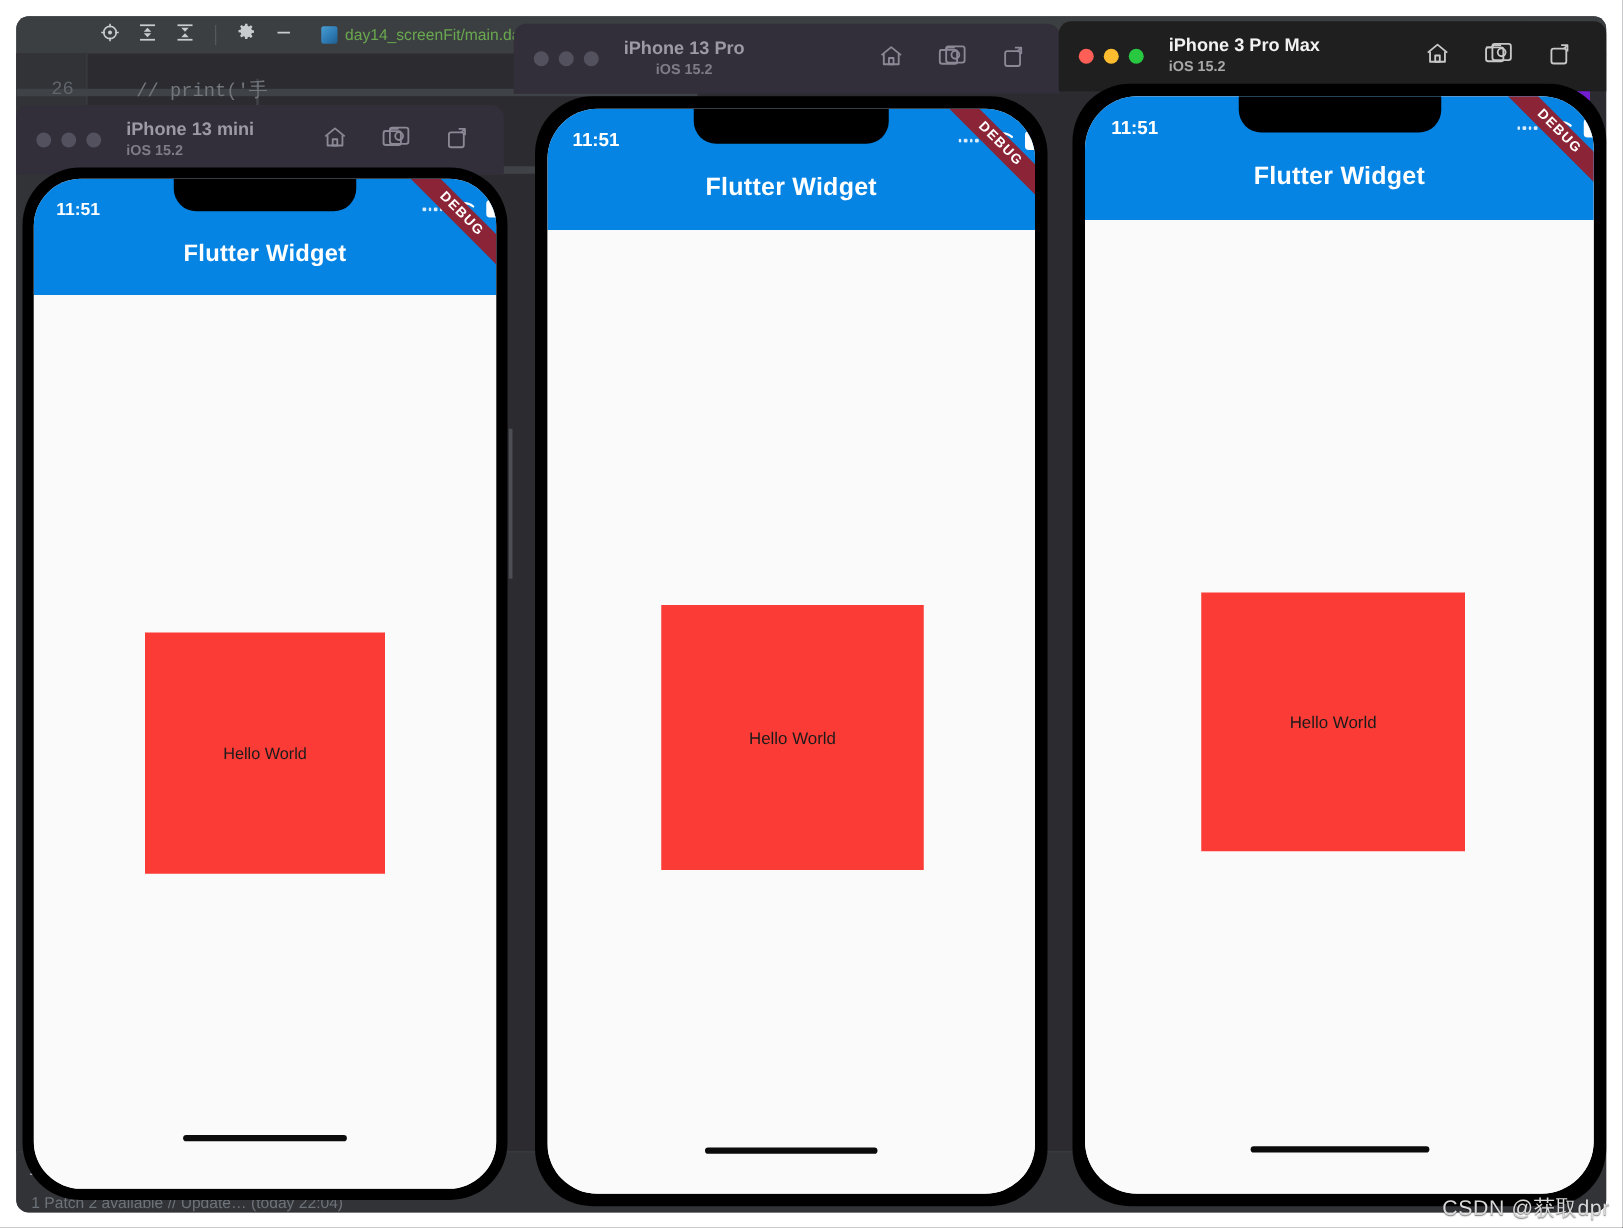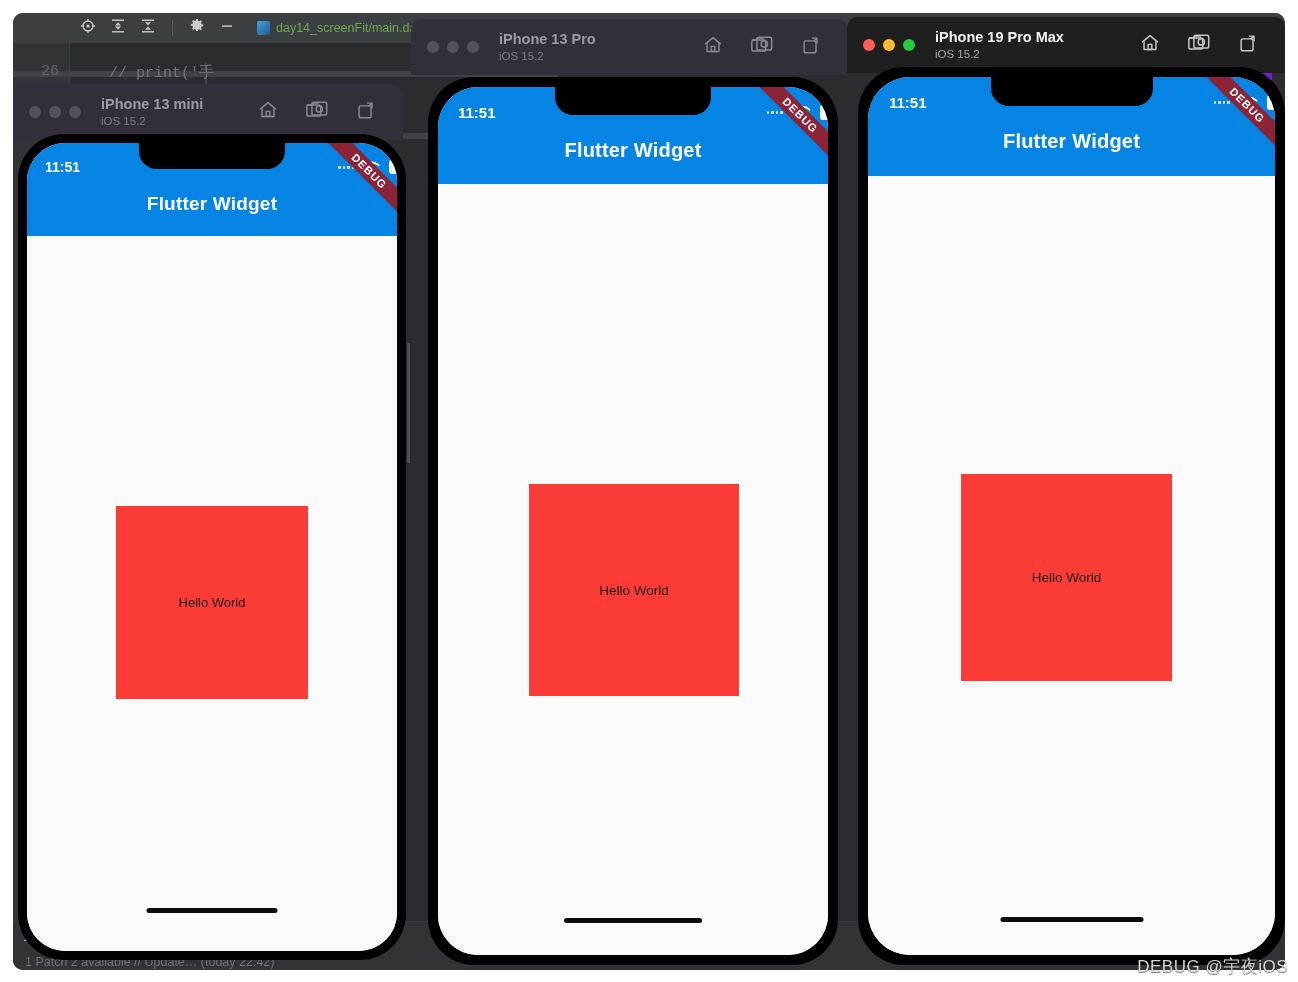"iPhone 13 Pro" div.sim { text-align: none -> center }
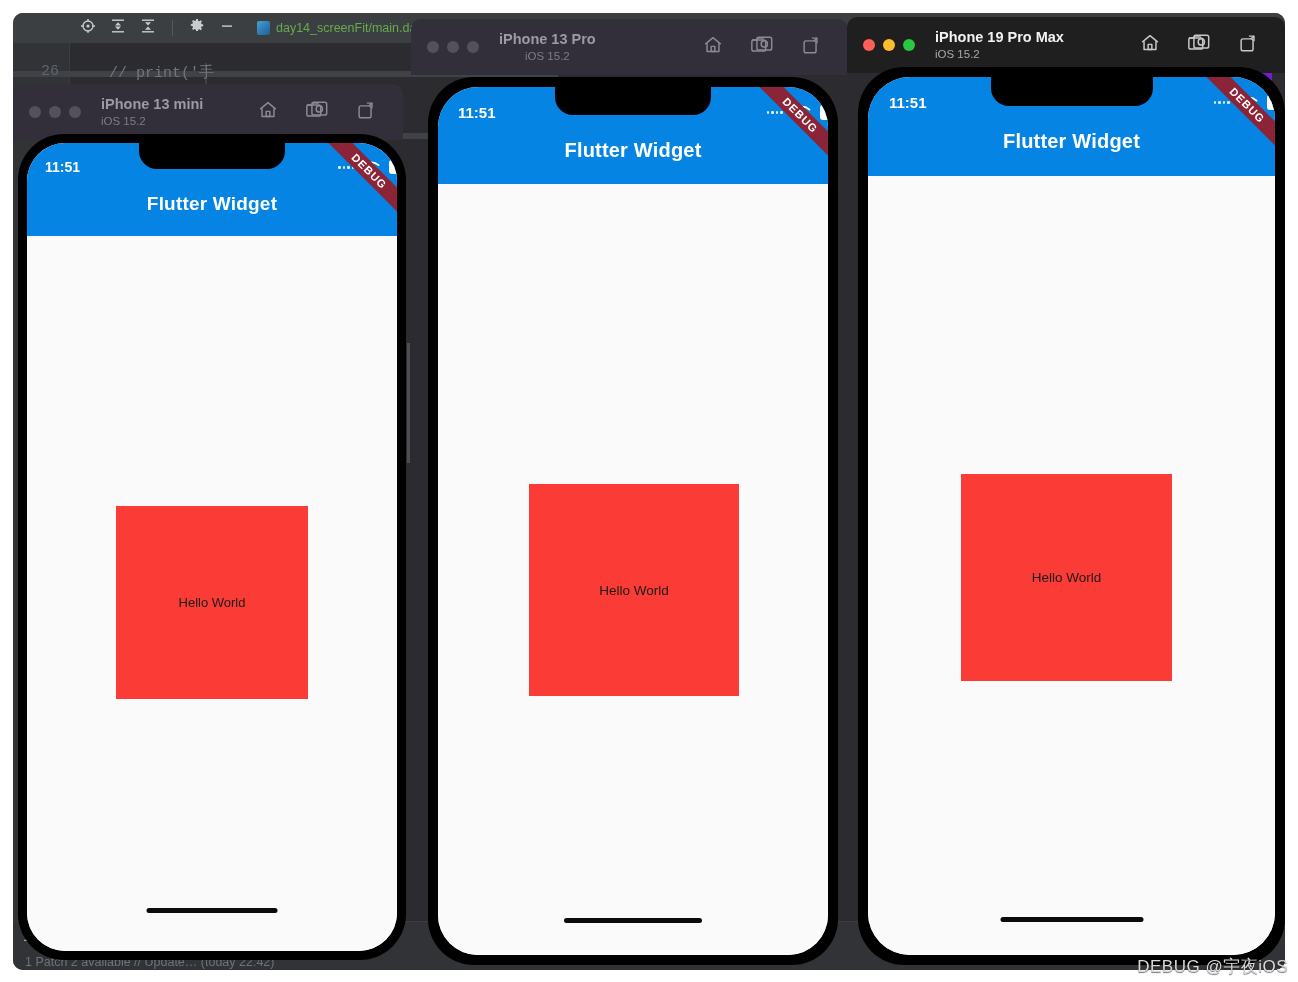"iPhone 19 Pro Max" div.sim-name { text: 19 -> 3 }
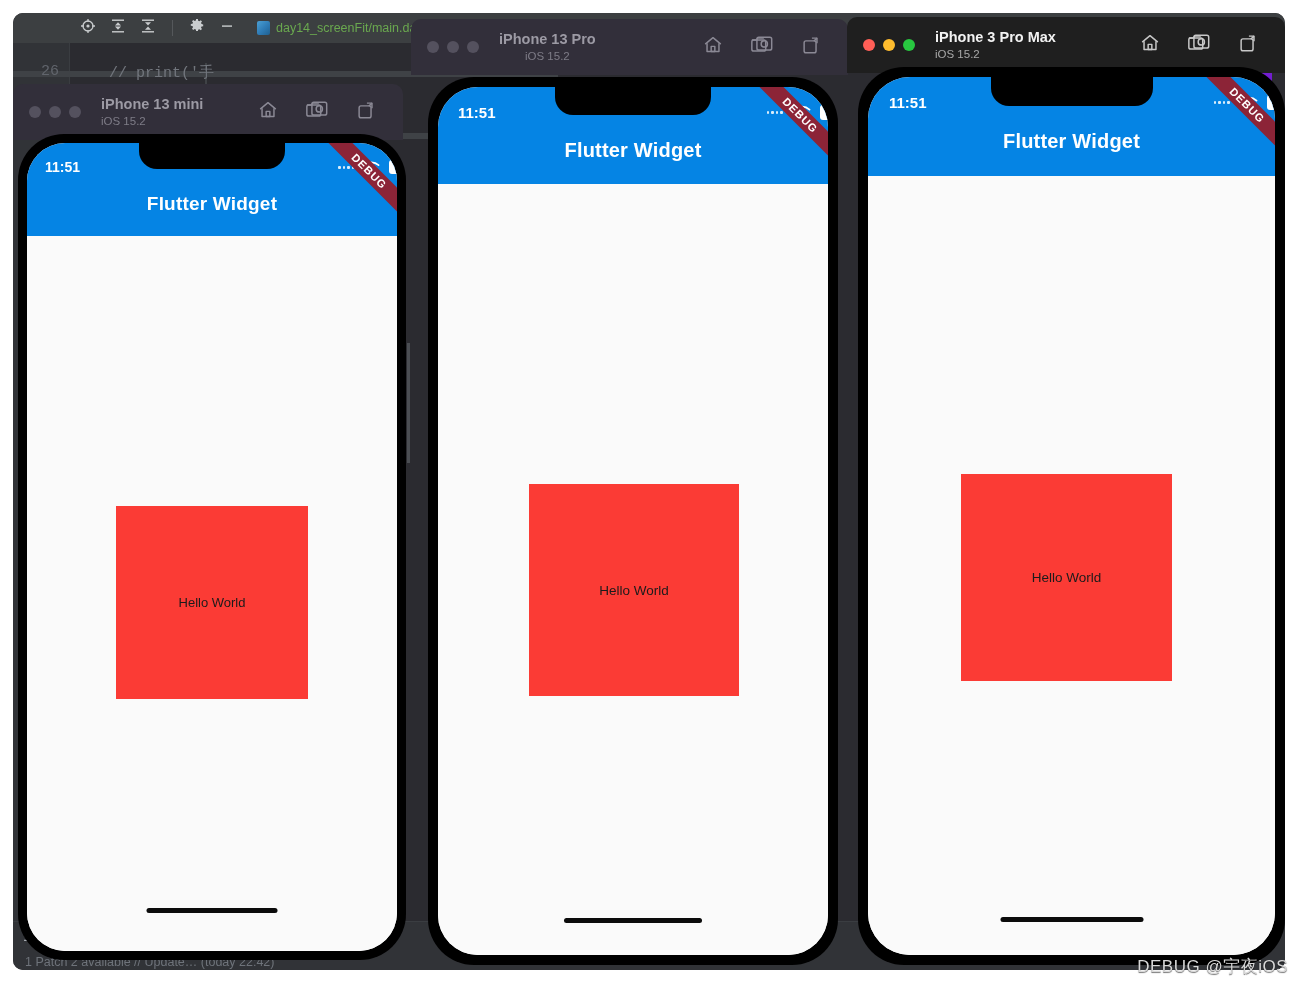"iOS 15.2" .sim-os { font-weight: none -> bold }
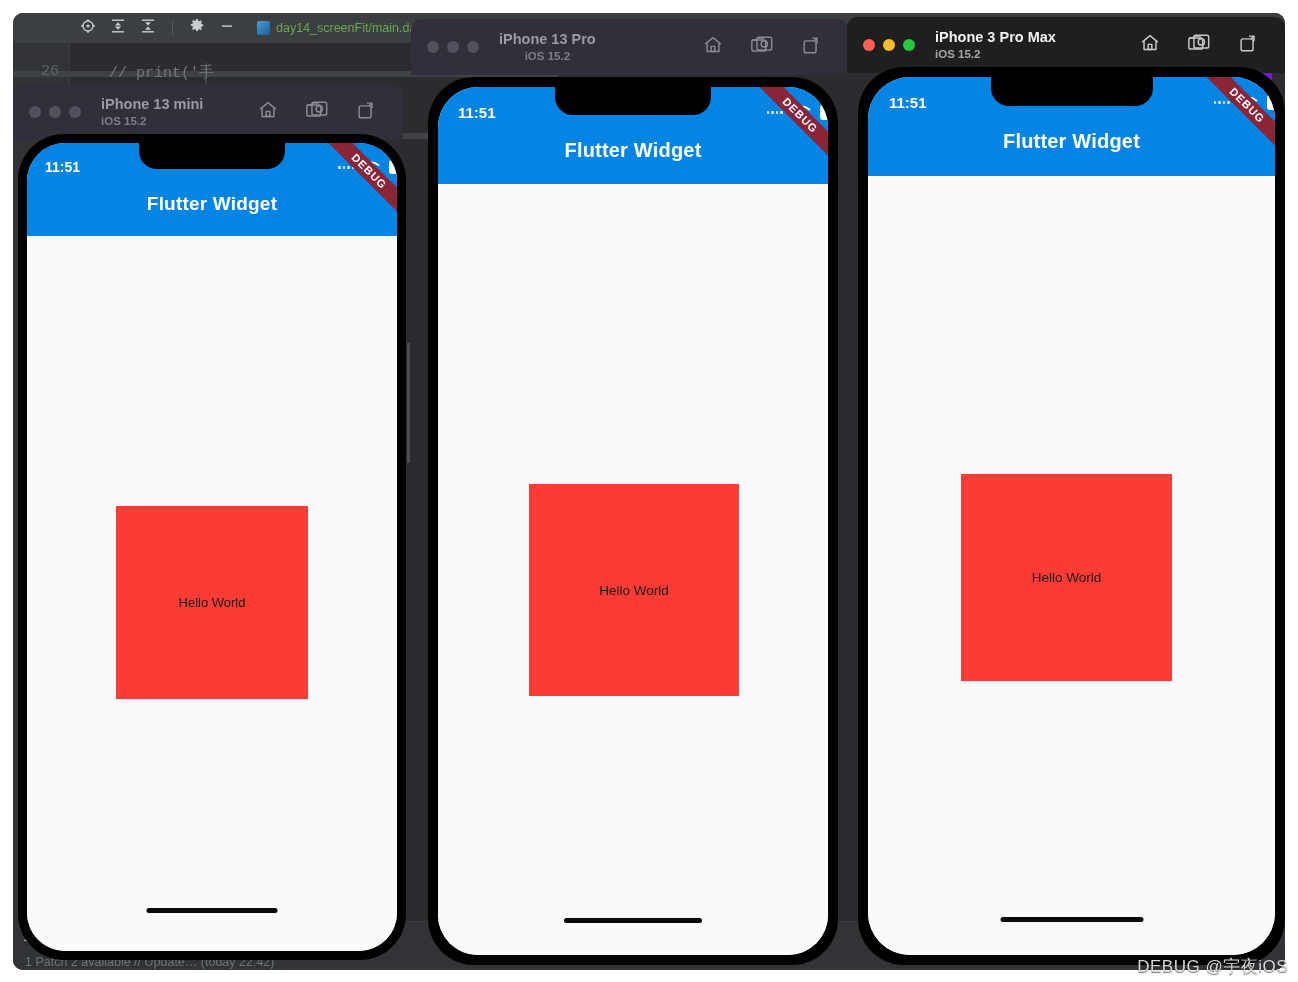"1 Patch 2 available //" div.bottom-msg { text: 22:42 -> 22:04 }
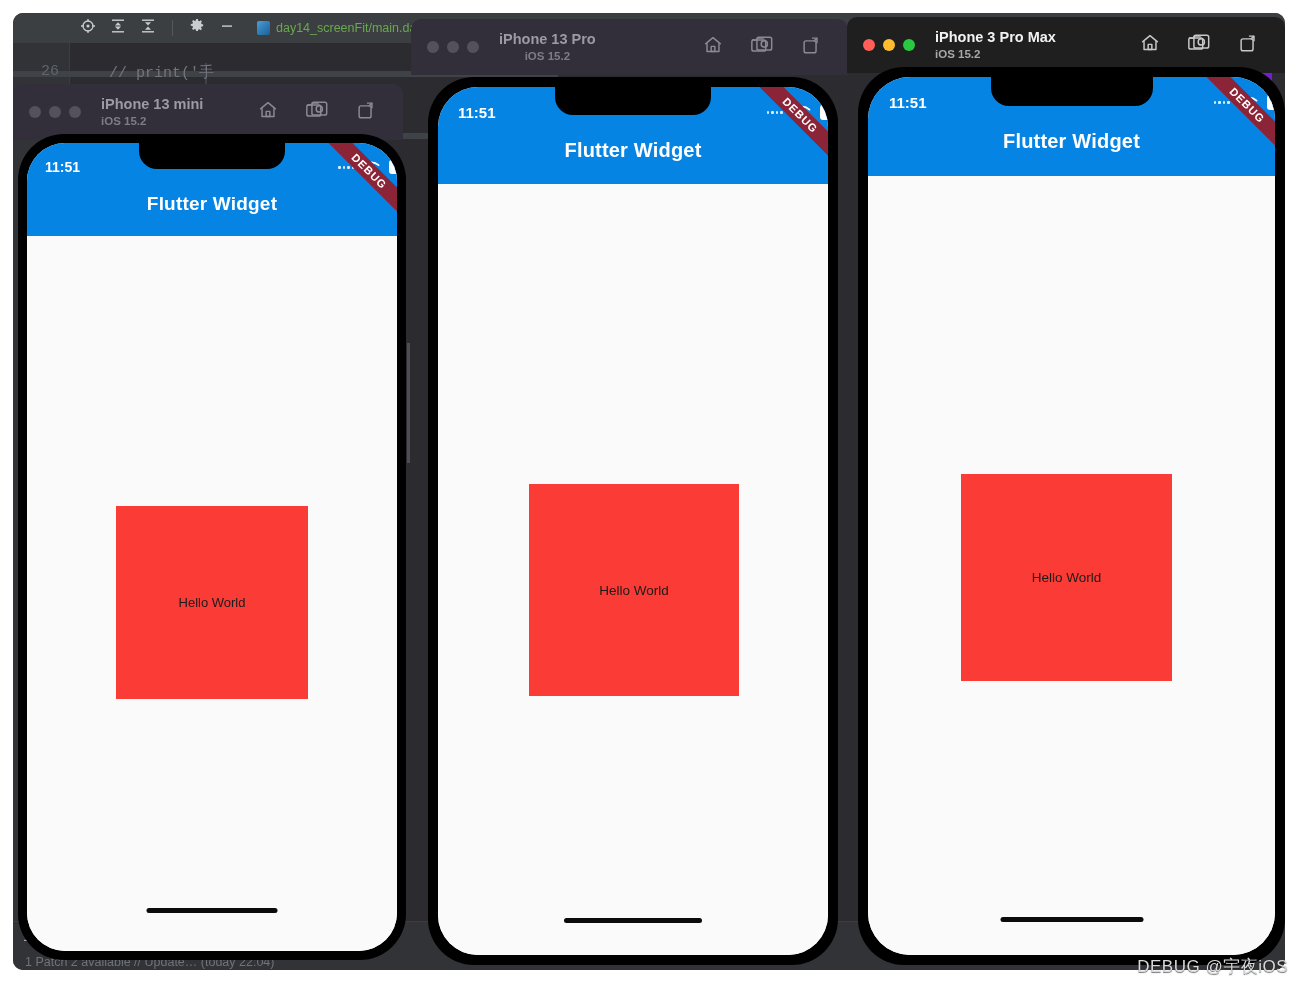"DEBUG @宇夜iOS" div.watermark { text: DEBUG @宇夜iOS -> CSDN @获取dpr }
